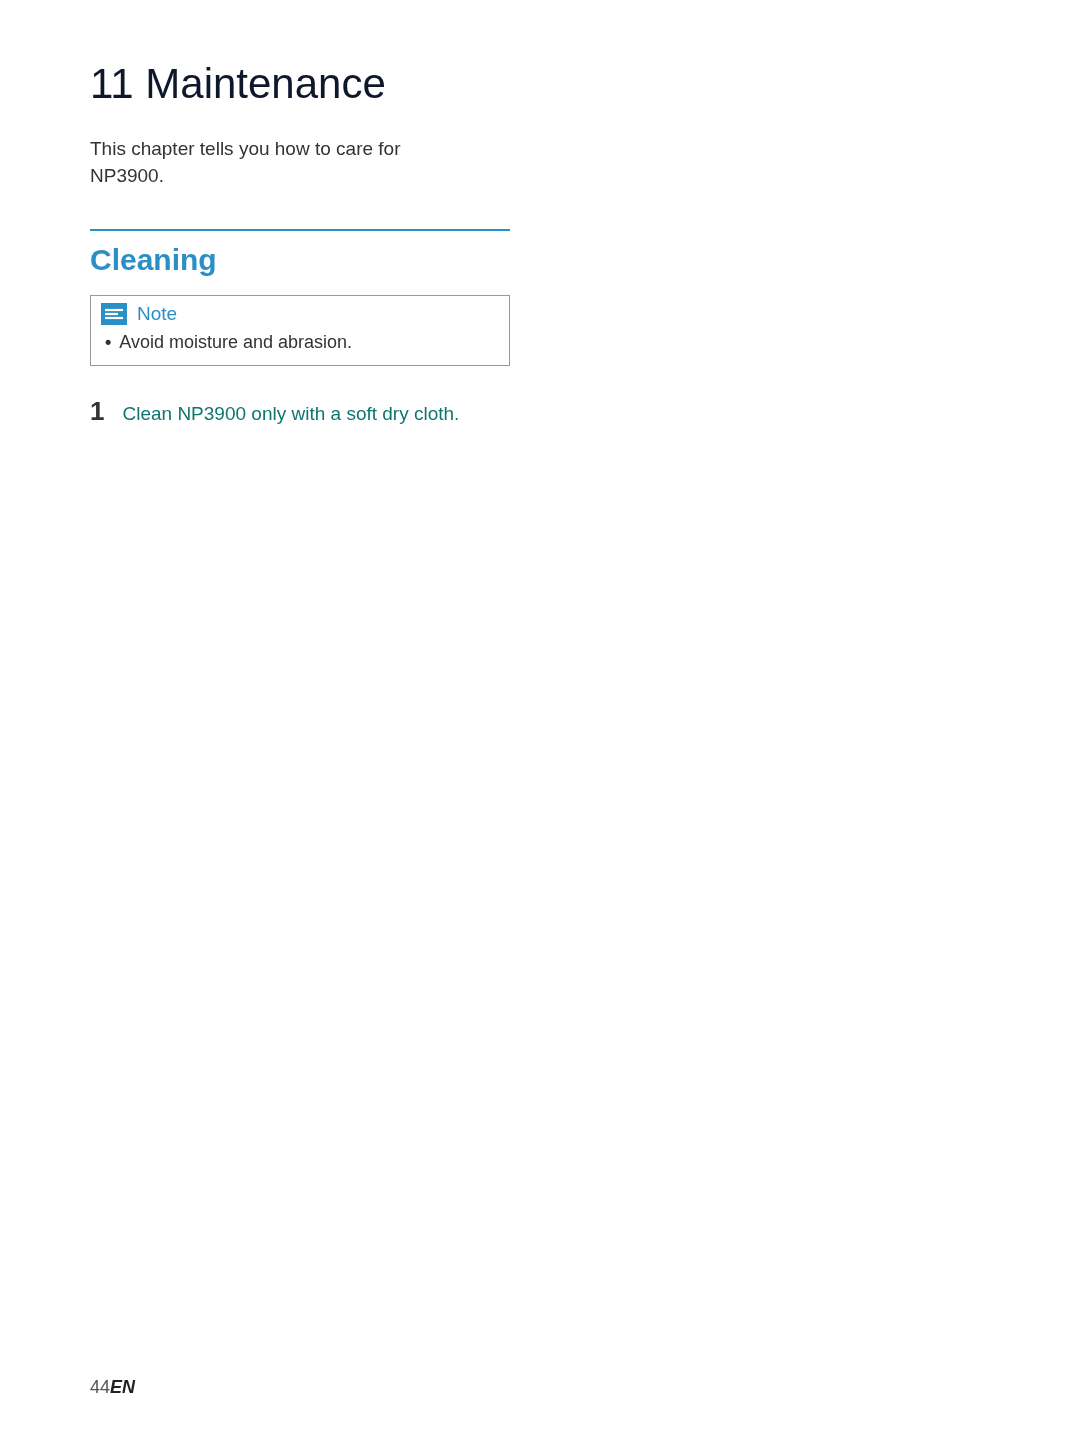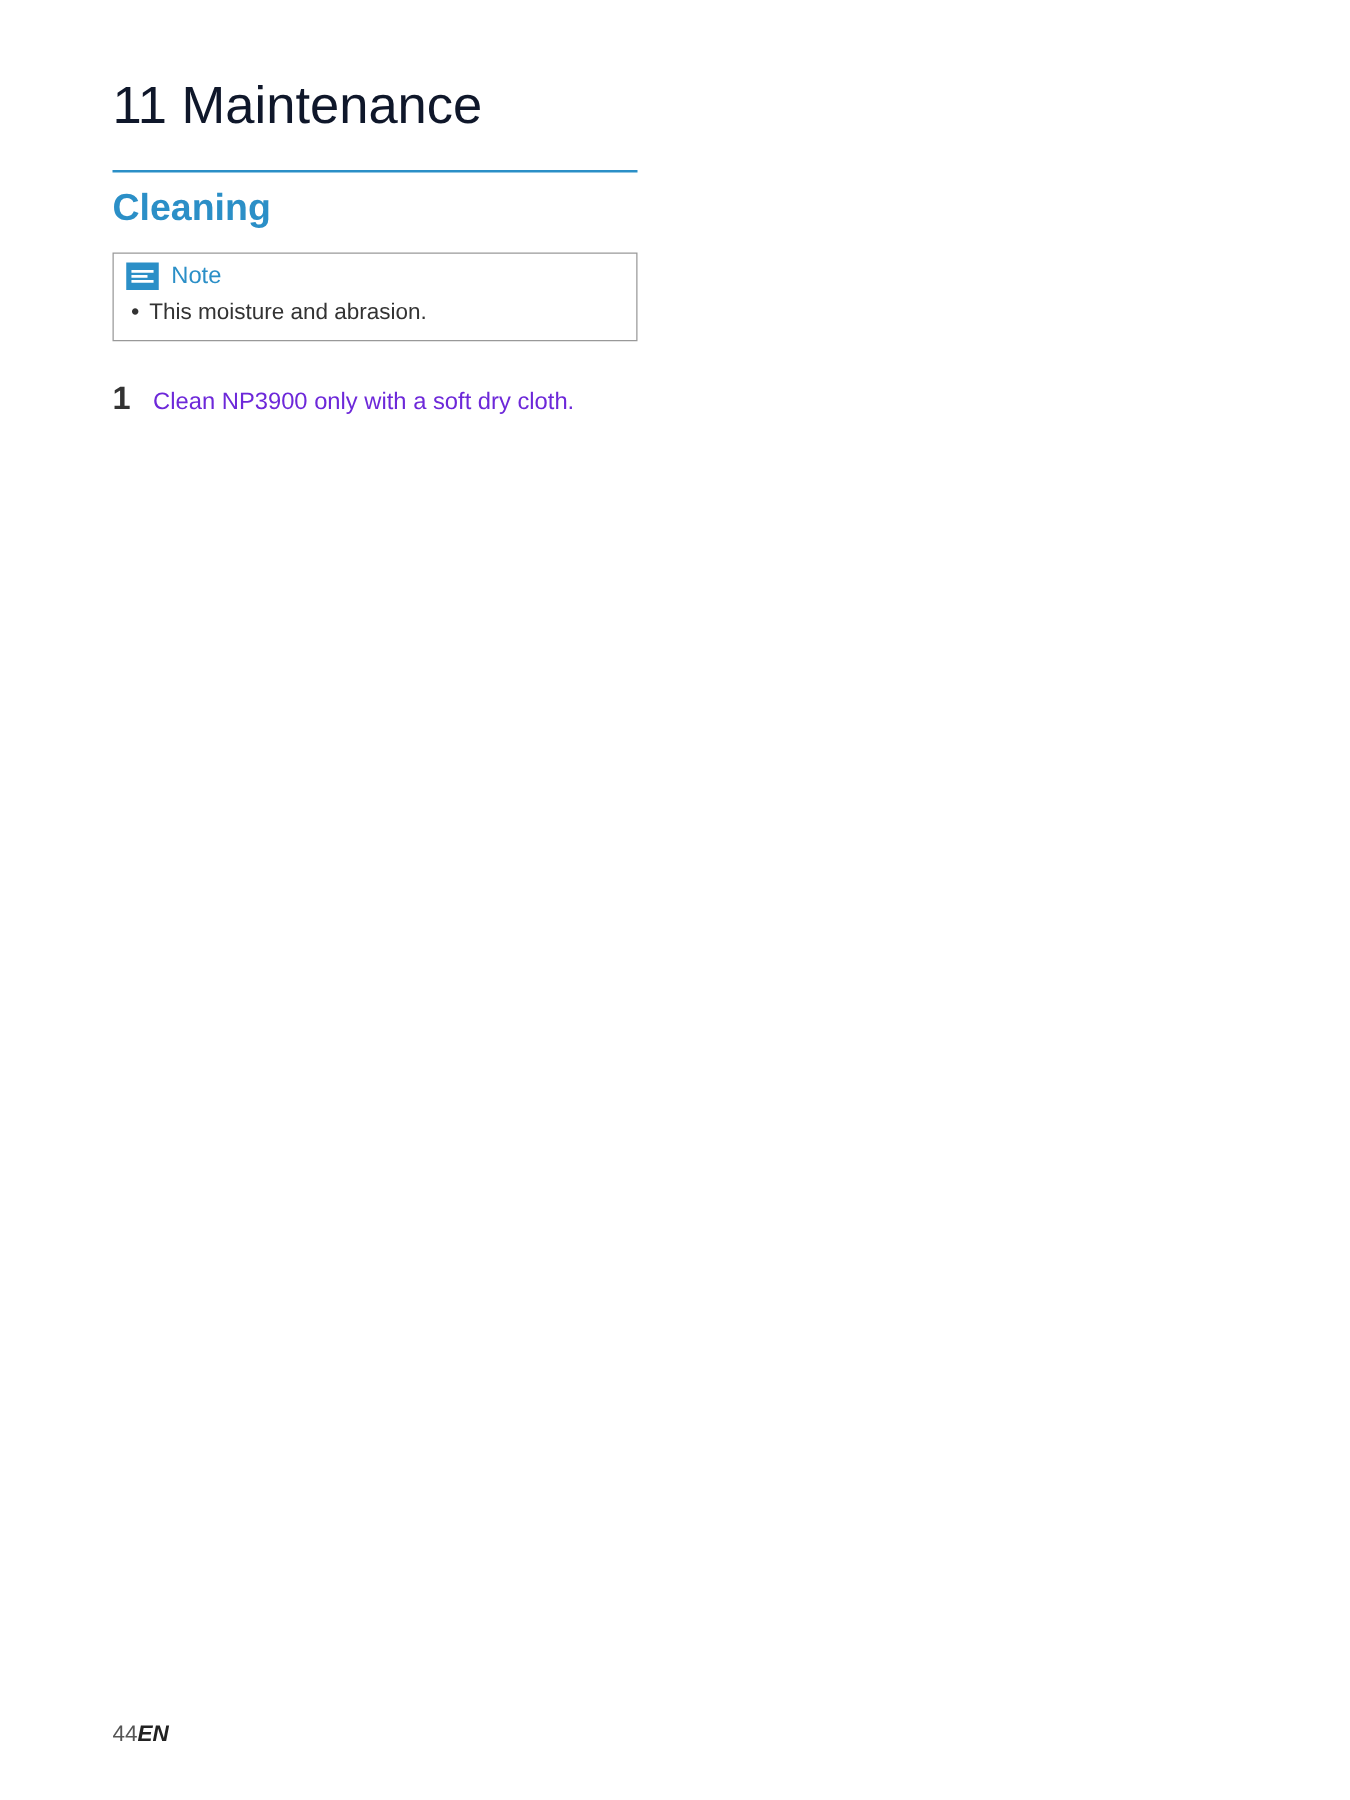"This chapter tells you how" p.intro-text { html: none -> <p>This chapter tells you how to care for NP3900.</p> }
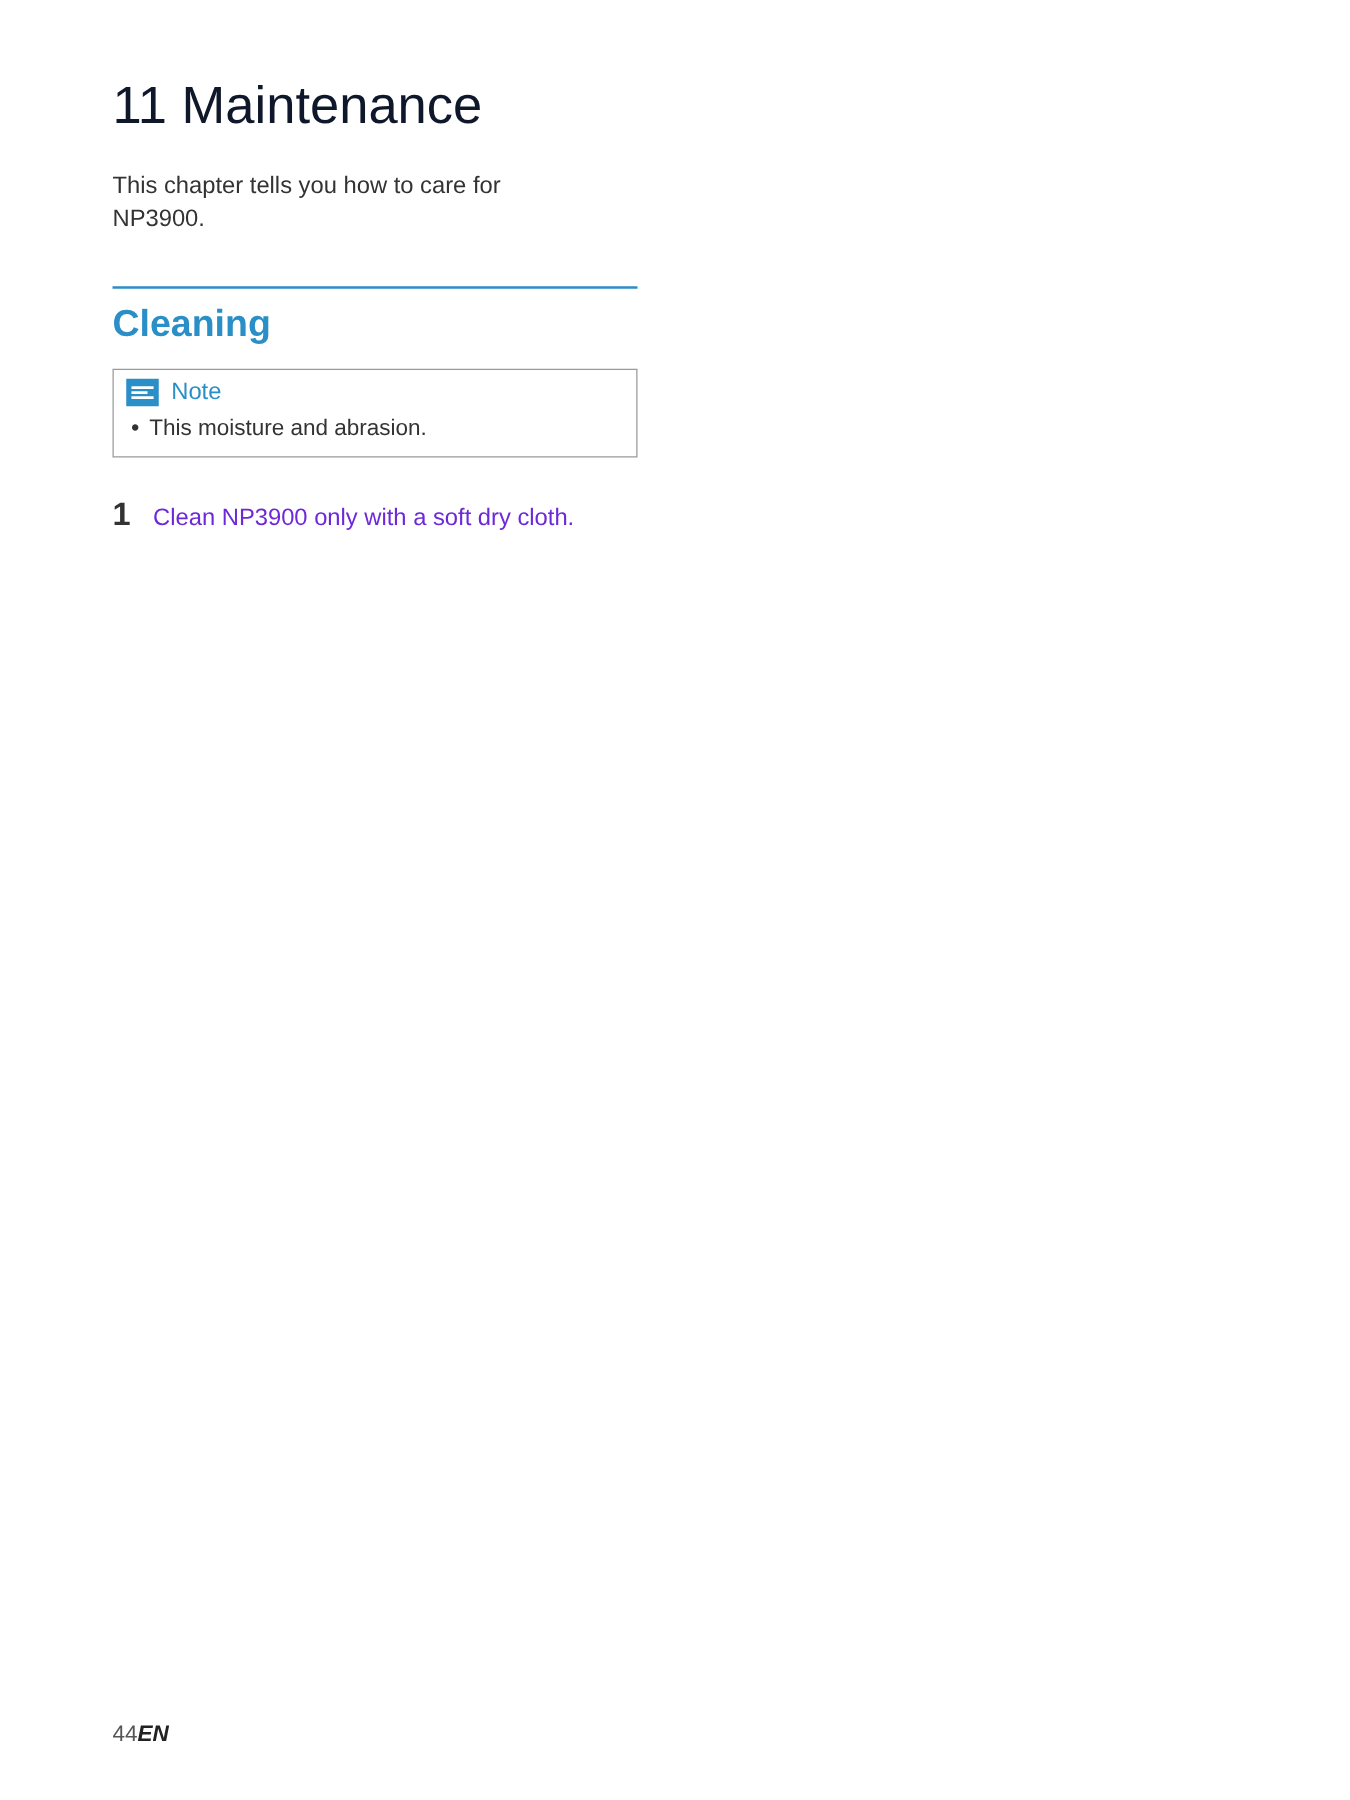"This moisture and abrasion." span { text: This -> Avoid }
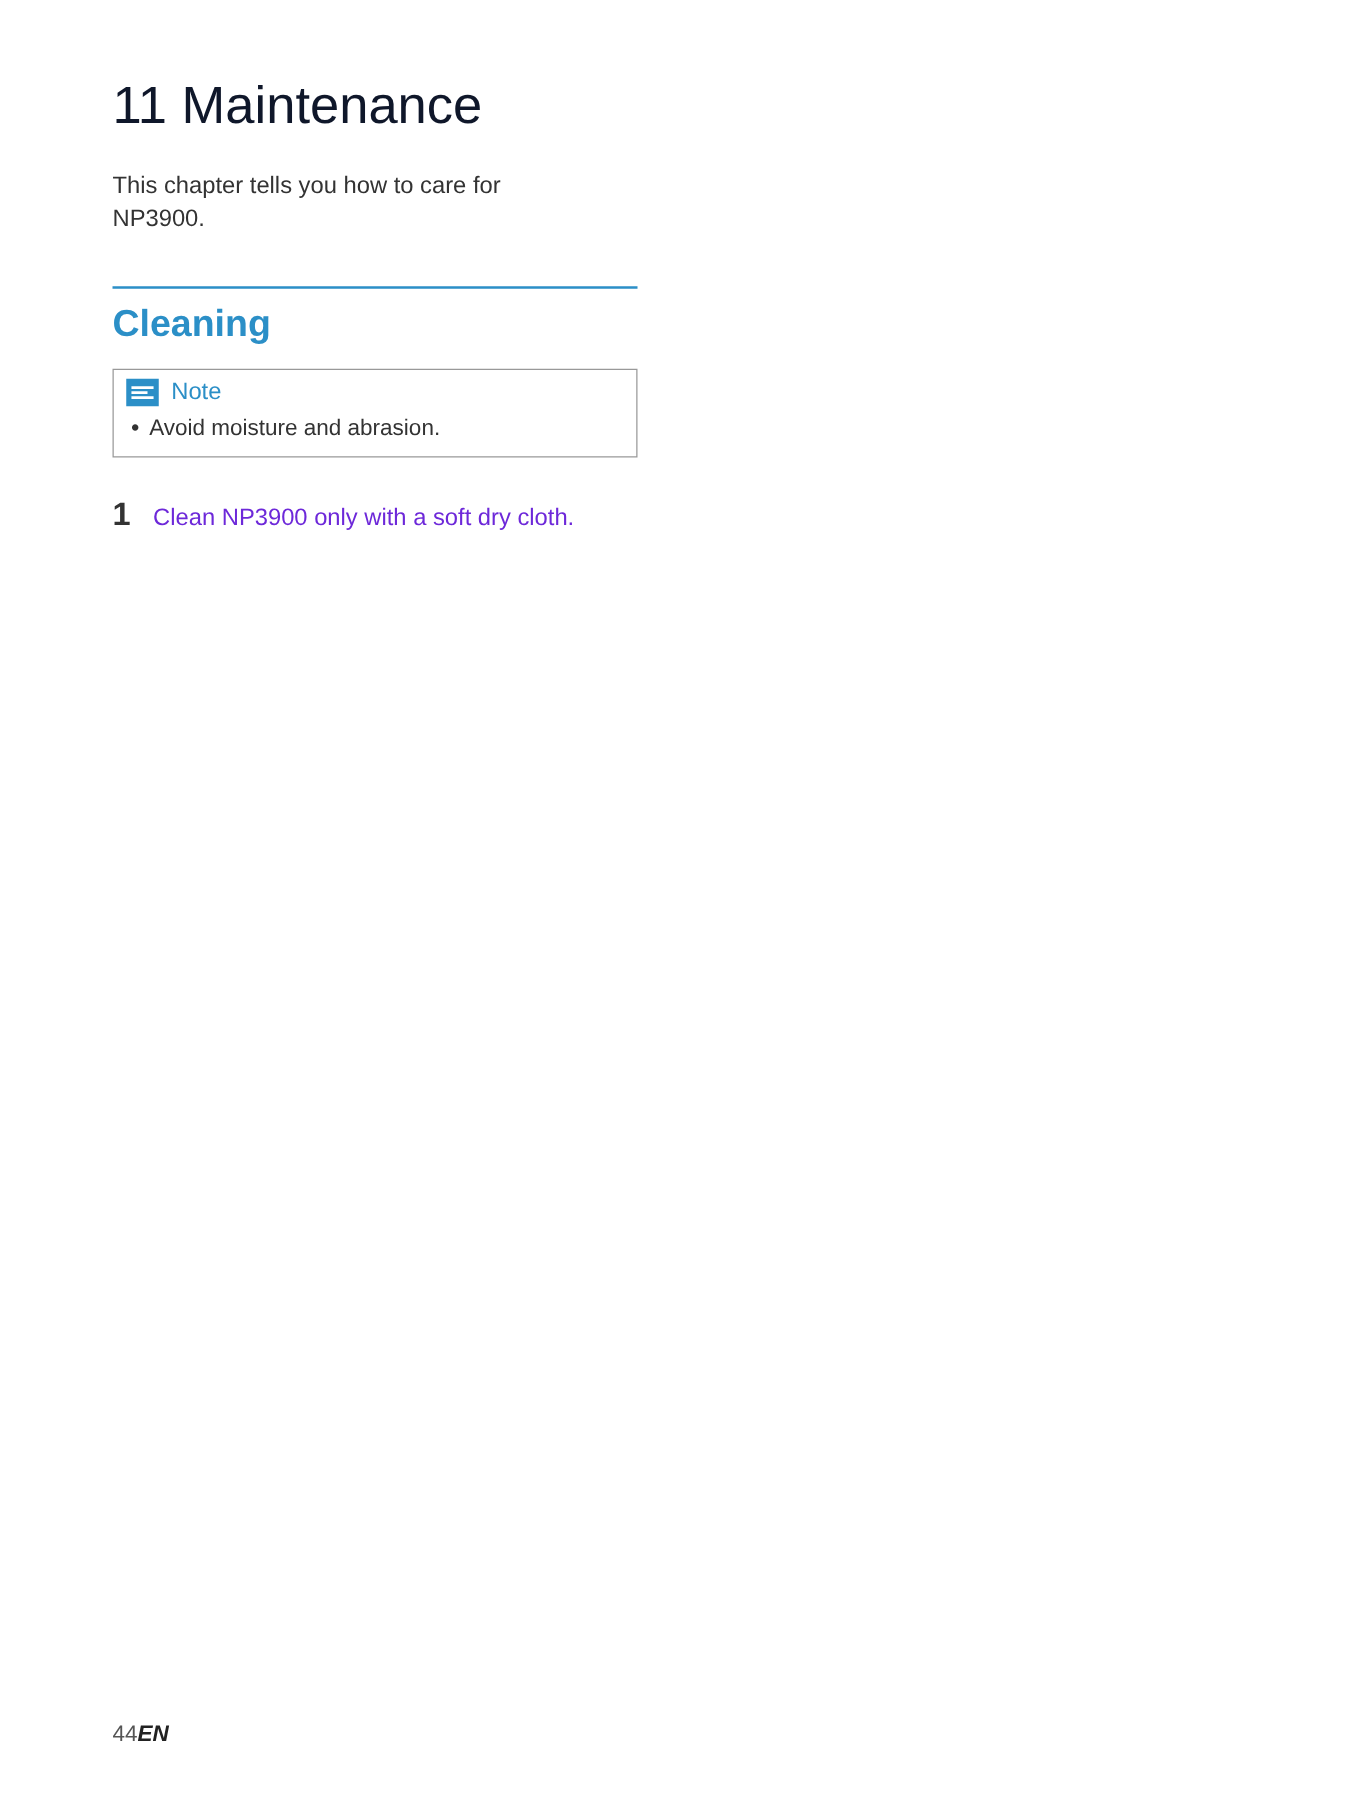"Clean NP3900 only with a" .step-text { color: #6d28d9 -> #0f766e }
